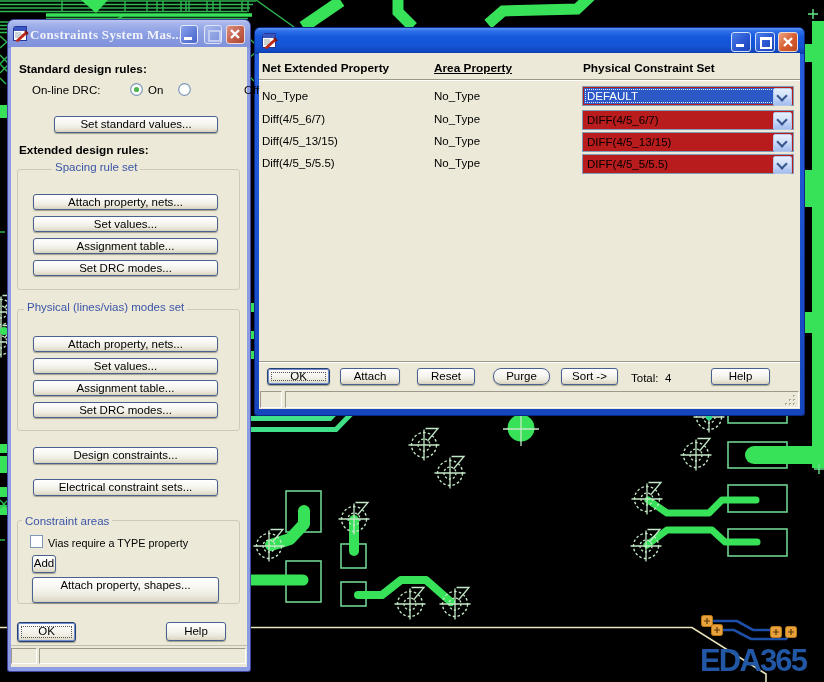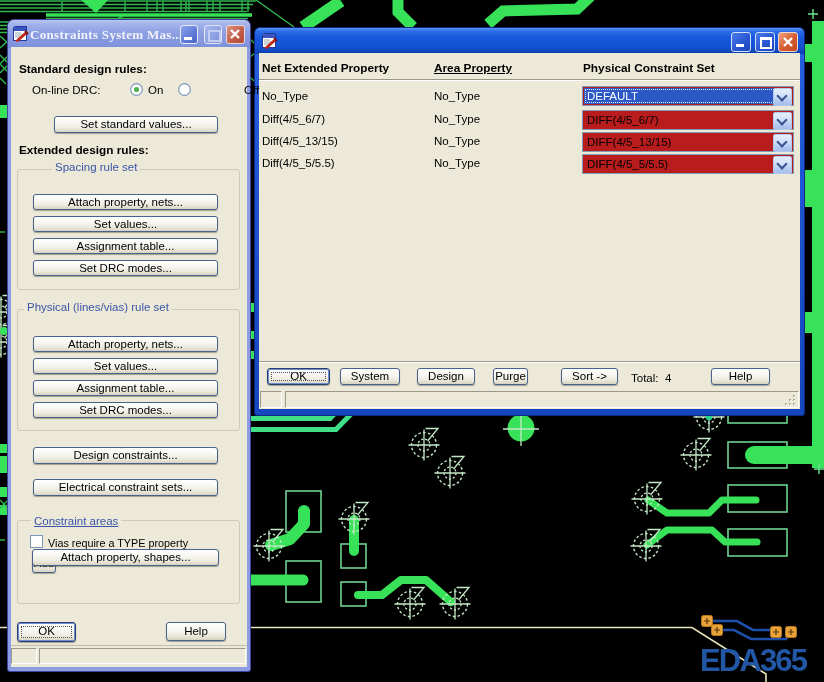"Physical (lines/vias) rule set" div.glab { text: rule -> modes }
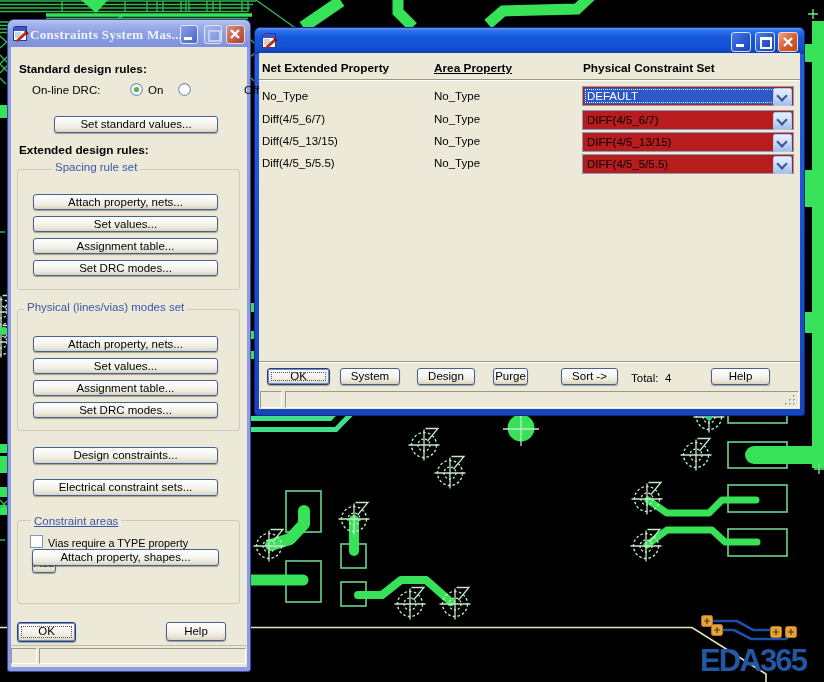"System" span { text: System -> Attach }
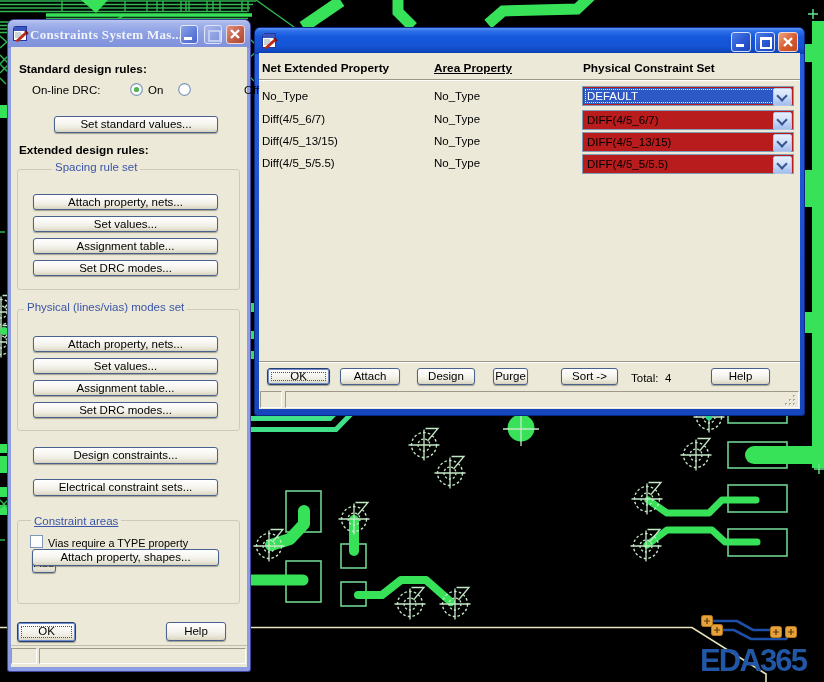"Design" span { text: Design -> Reset }
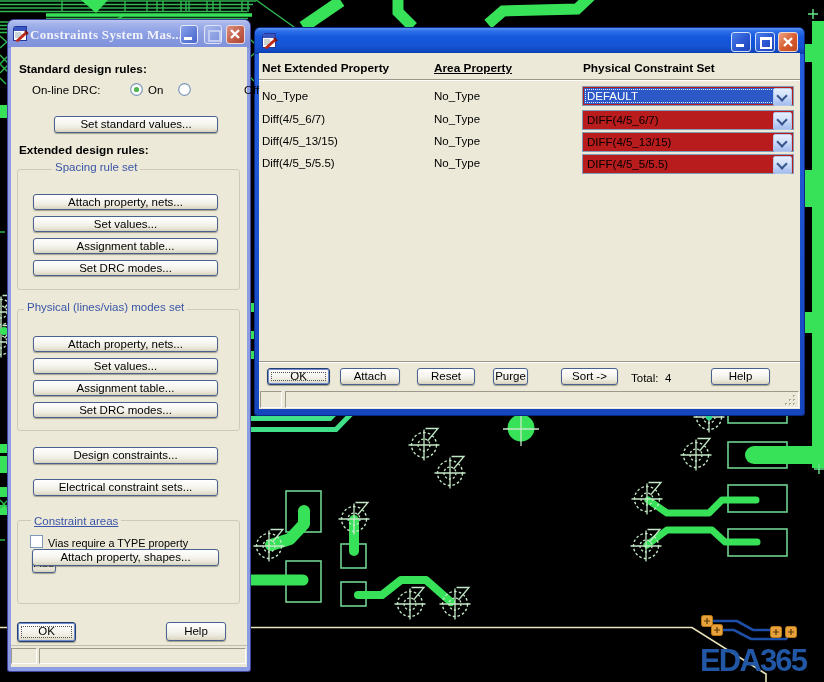"Purge" div.btn { border-radius: none -> 8px; width: 35px -> 57px }
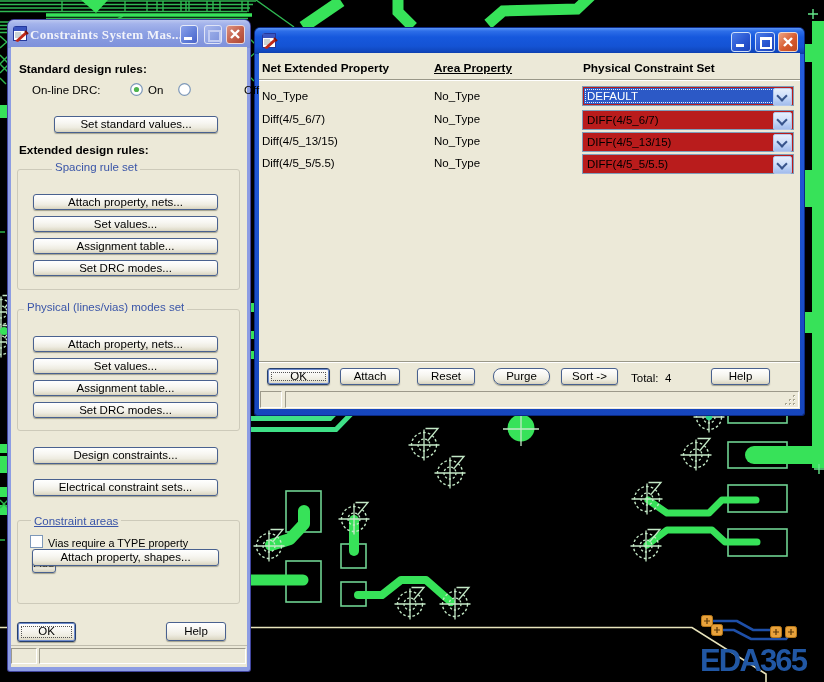"Constraint areas" div.glab { left: 20px -> 11px; text-decoration: underline -> none }
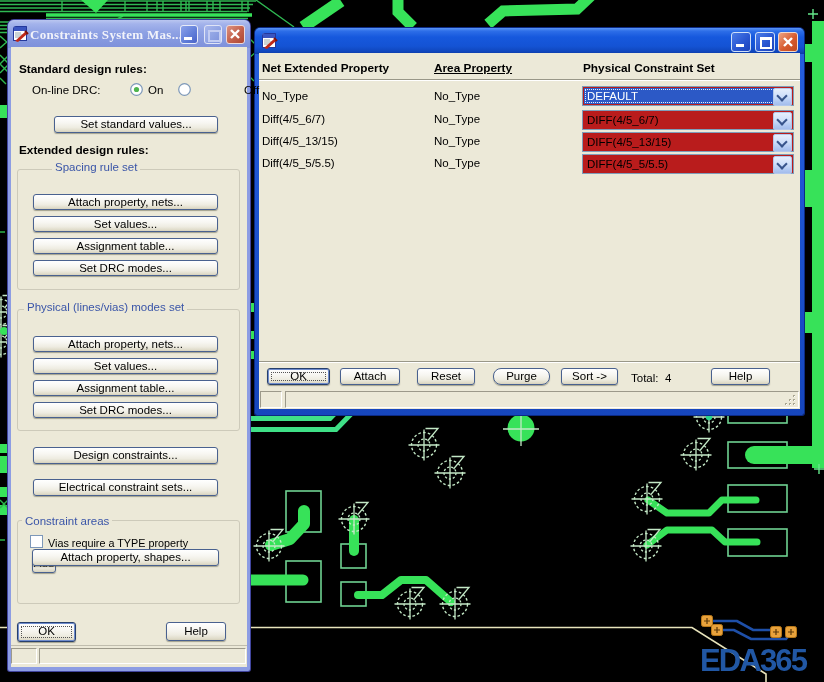"Attach property, shapes..." div.btn { height: 17px -> 26px; top: 502px -> 530px }
